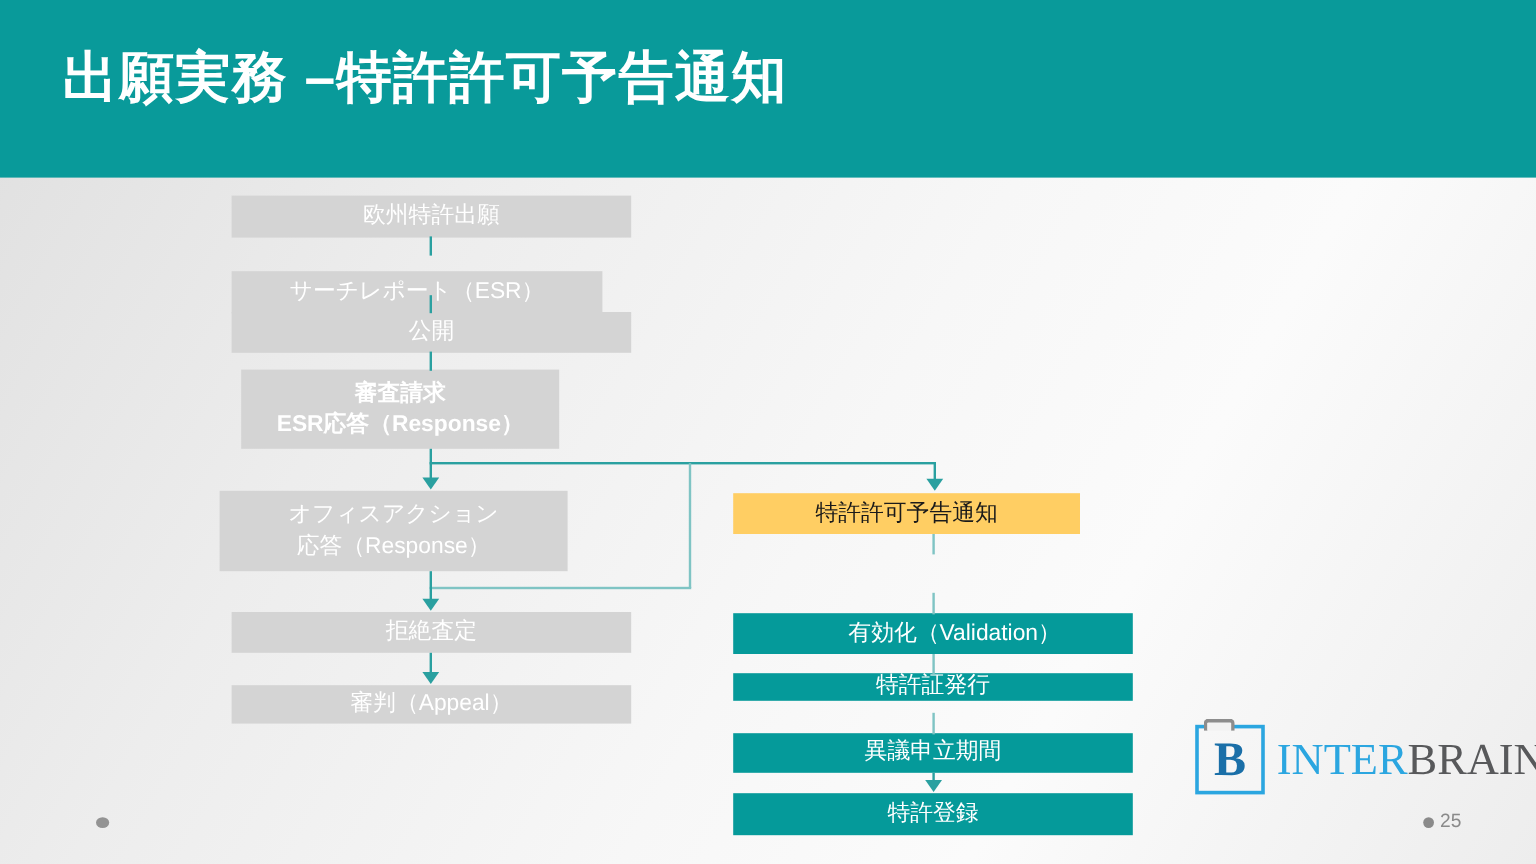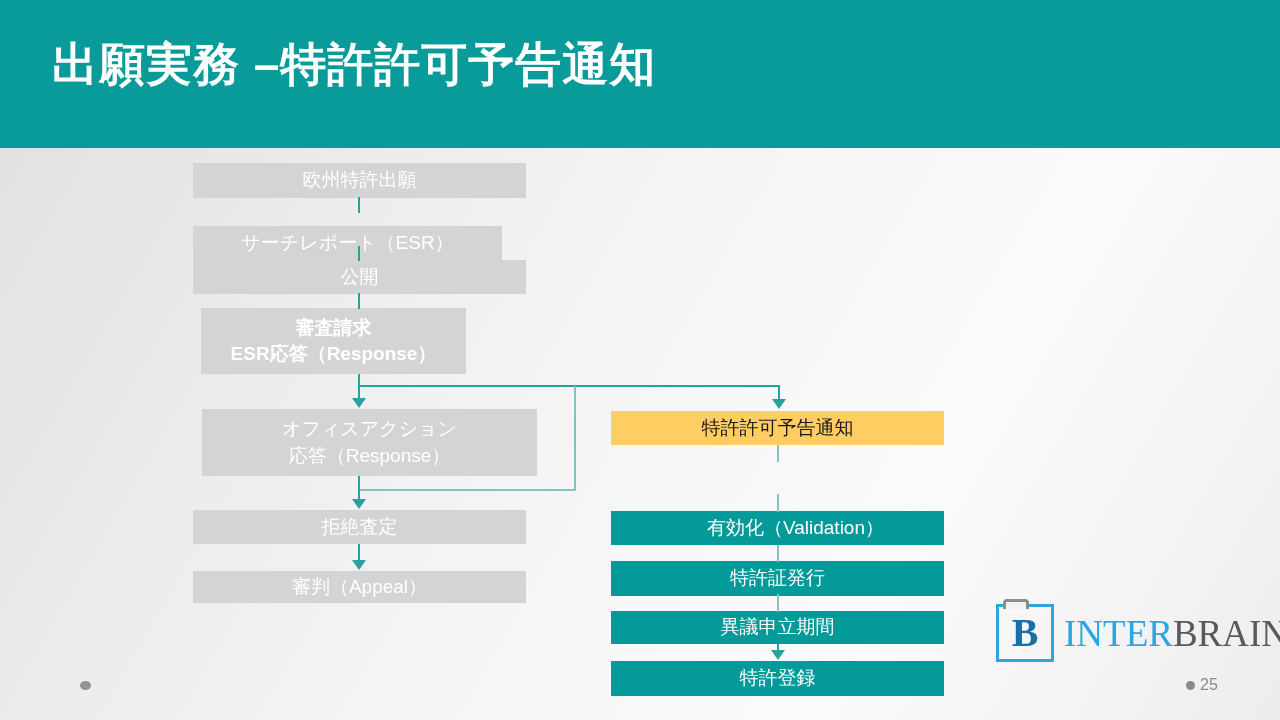"オフィスアクション" div.box { left: 202px -> 183px; width: 335px -> 290px }
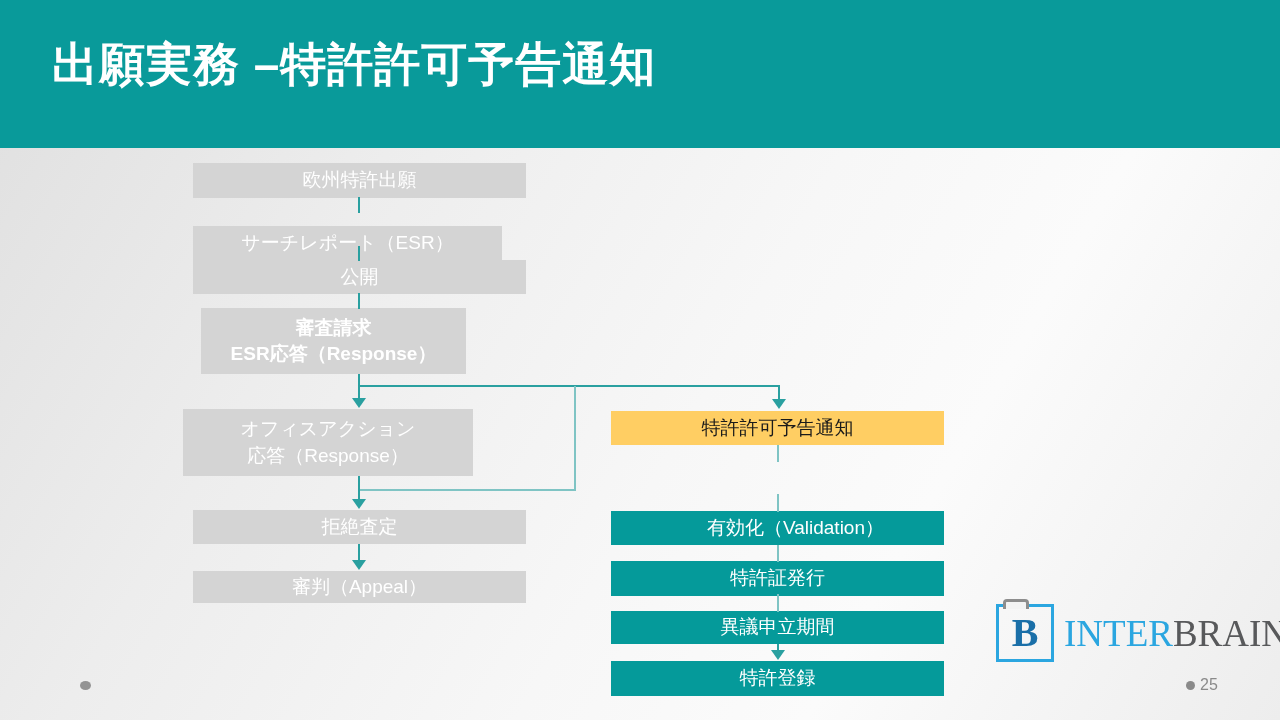"特許許可予告通知" div.box { width: 333px -> 289px }
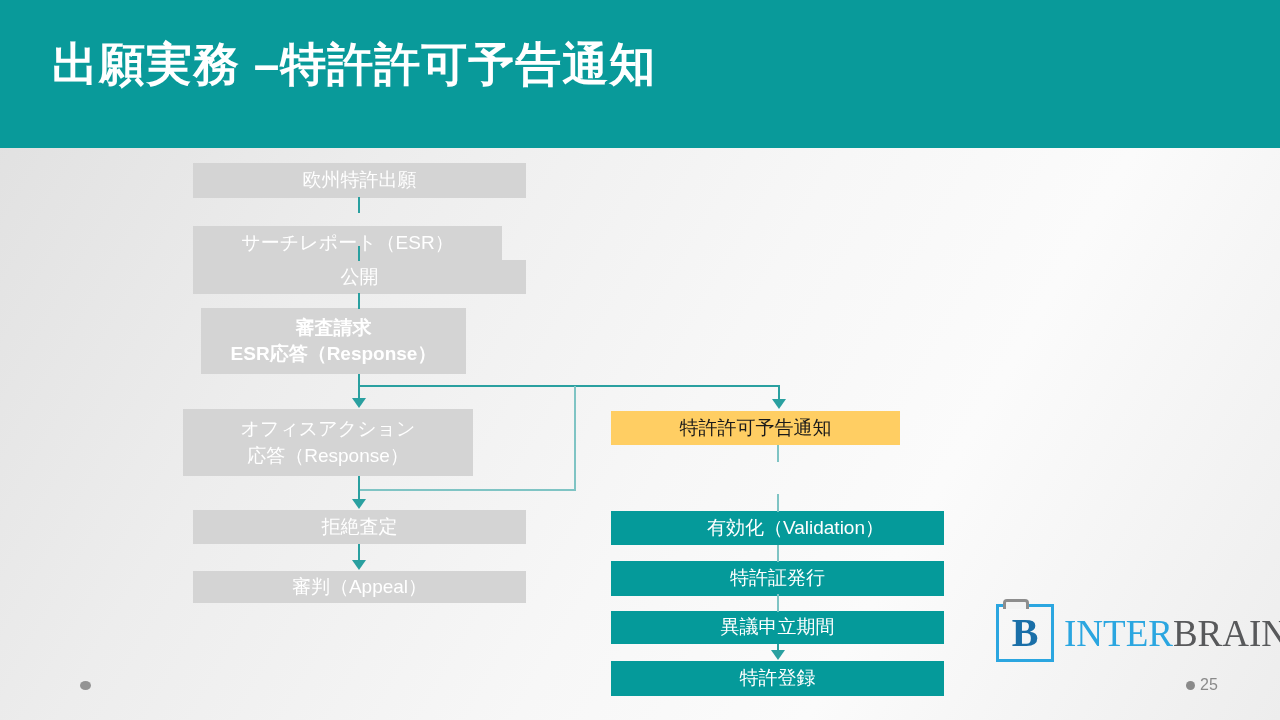"特許証発行" div.box { height: 35px -> 23px }
